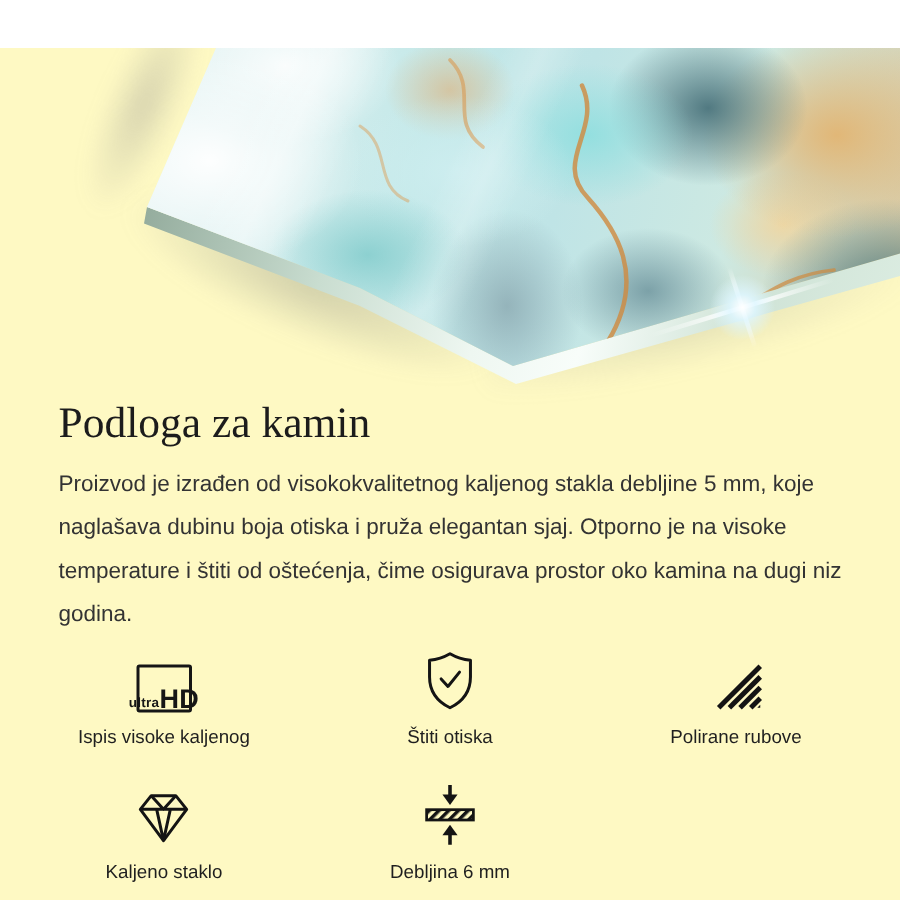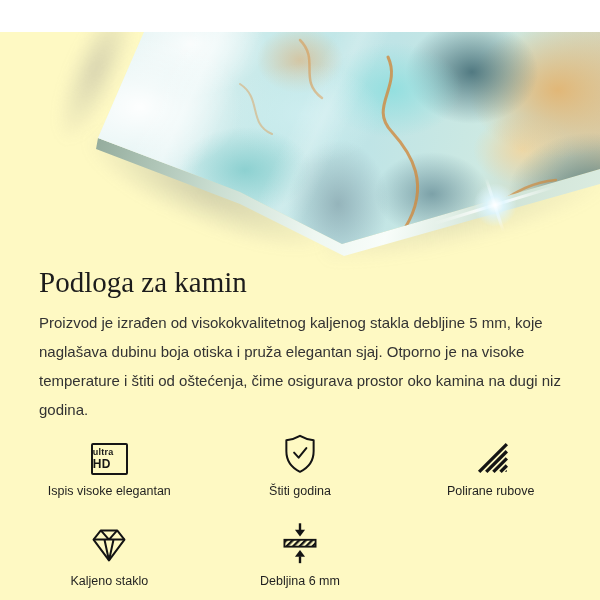"ultra" .hd-box { align-items: flex-start -> flex-end; flex-direction: column -> row }
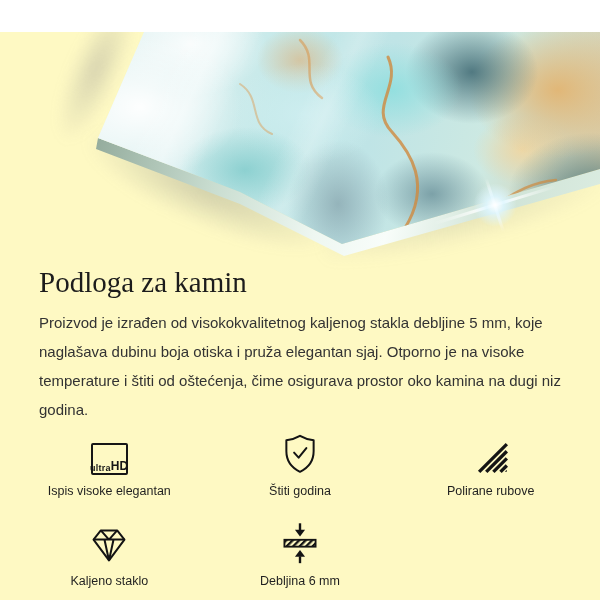"HD" .hd-bottom { font-size: 12px -> 18px }
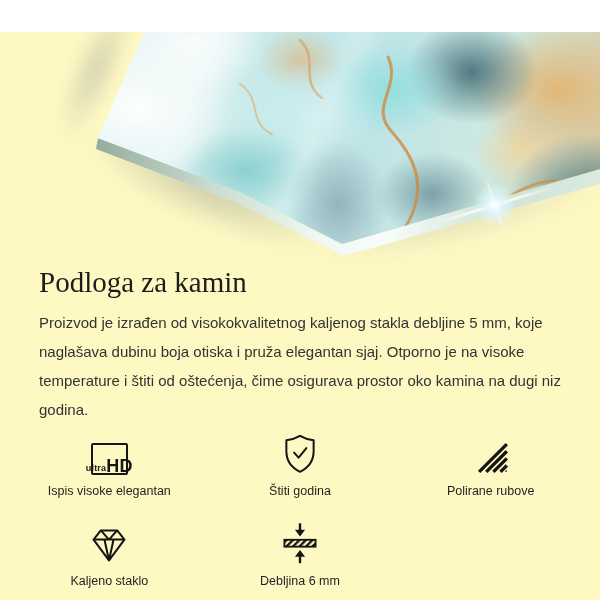"Ispis visoke elegantan" div.flabel { text: elegantan -> kaljenog }
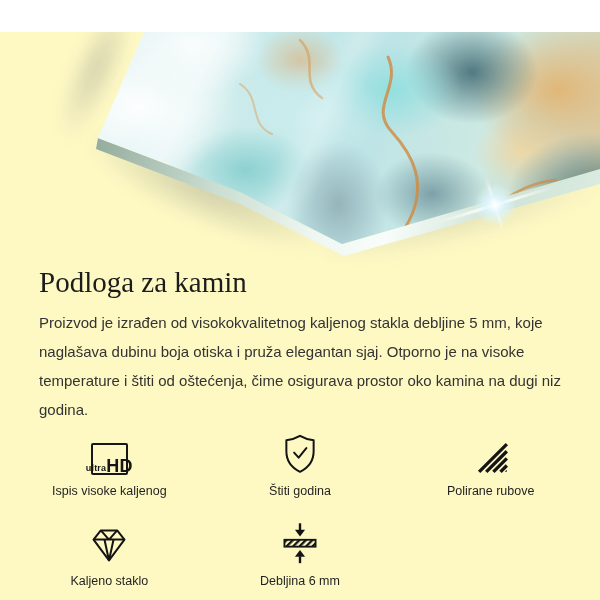"Štiti godina" div.flabel { text: godina -> otiska }
